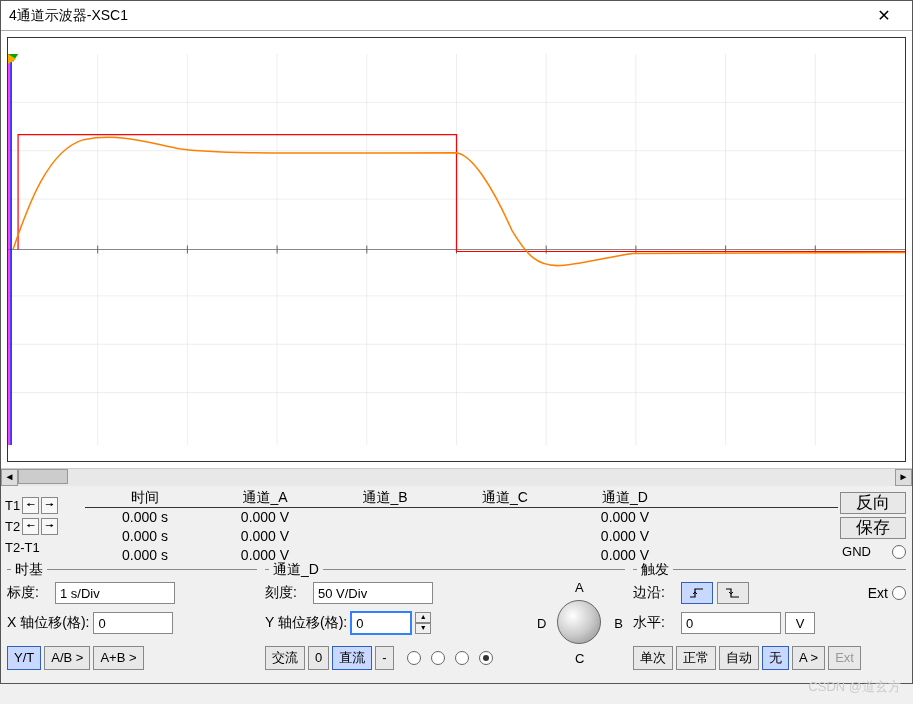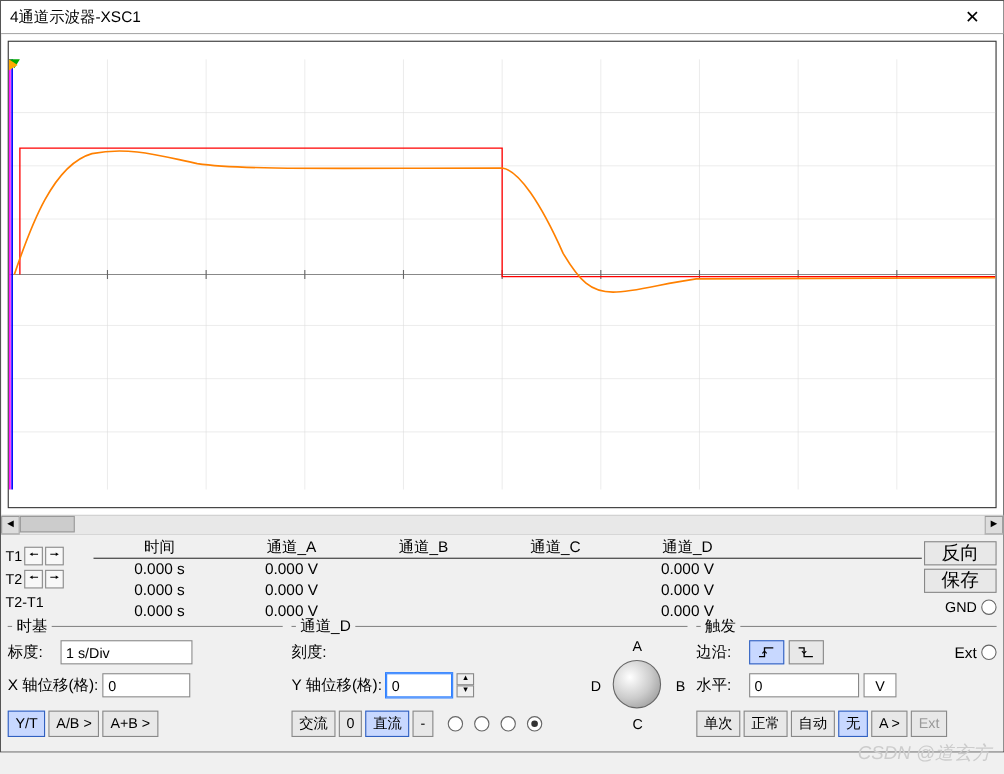"GND" .gnd-row { gap: 4px -> 21px }
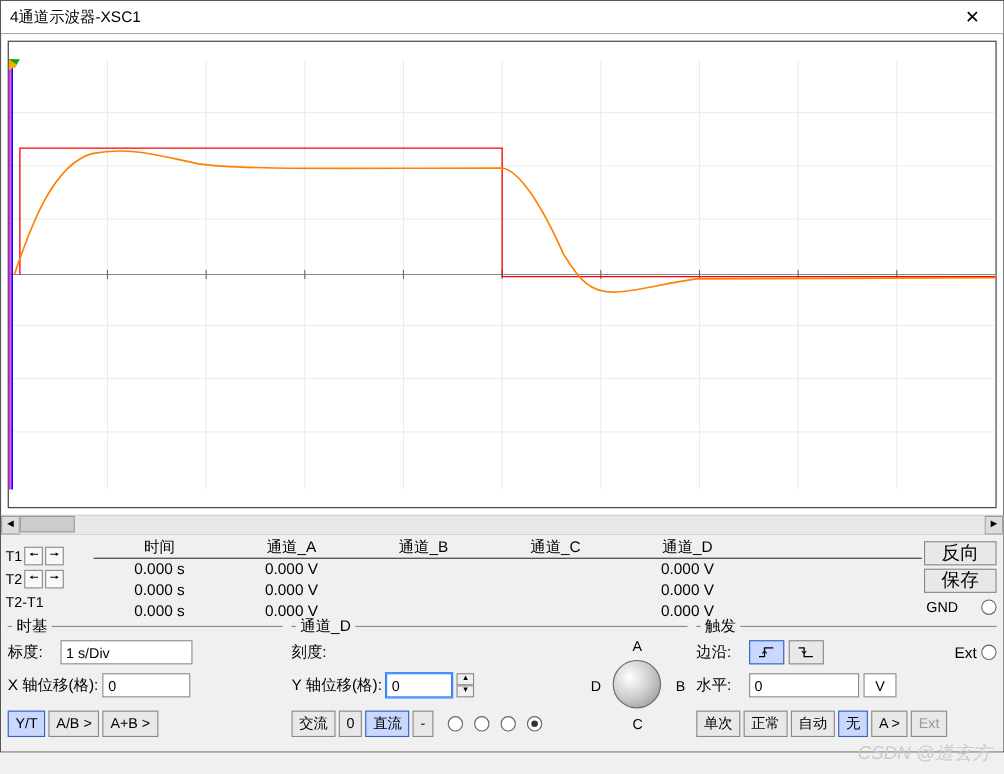"50 V/Div" input.txtinput { html: none -> <input> }
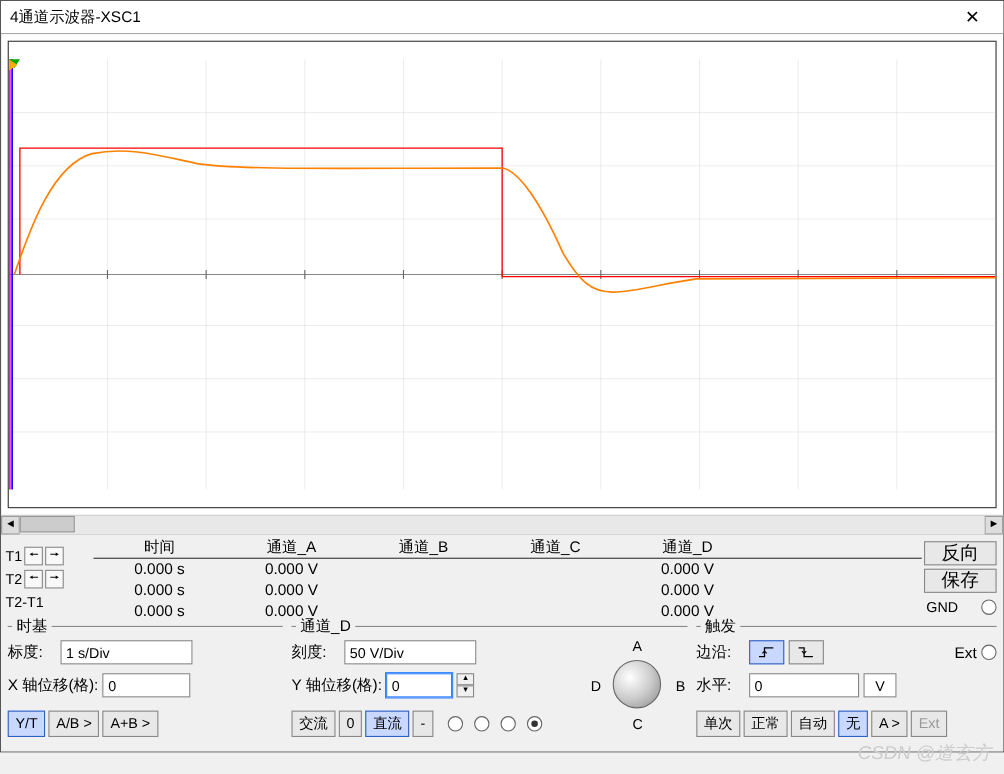"CSDN @道玄方" .watermark { font-size: 17px -> 13px; font-style: italic -> none }
